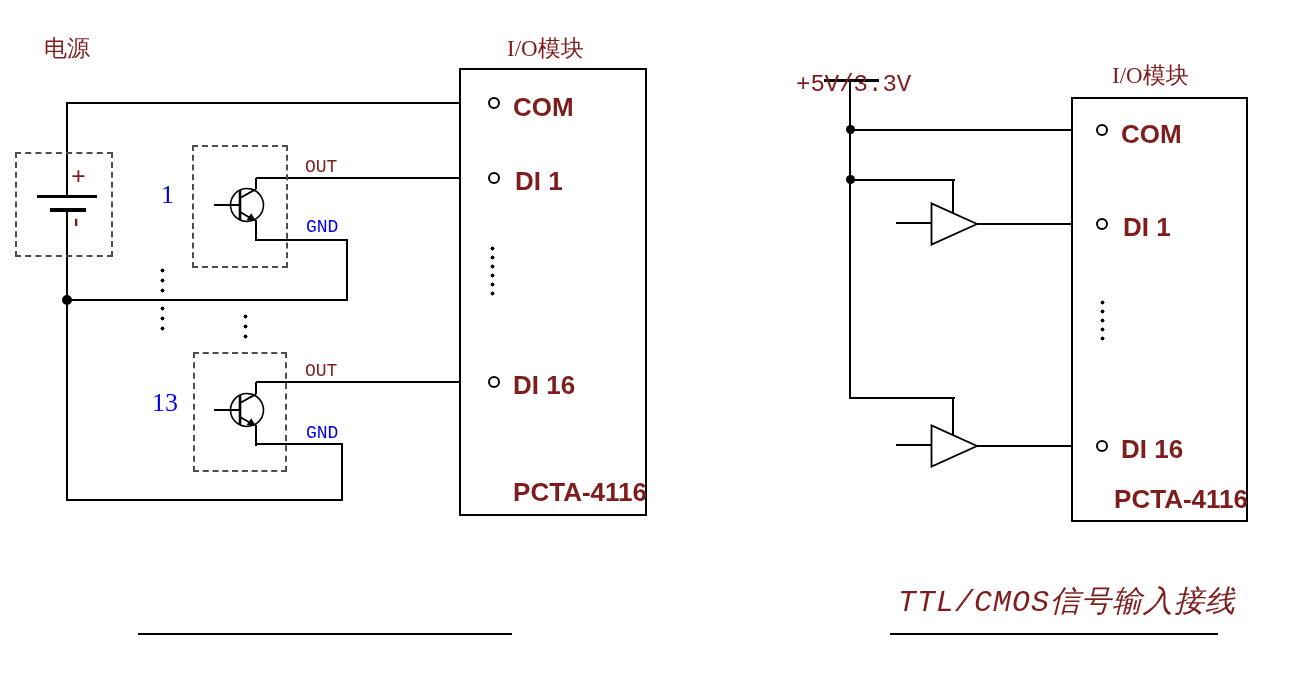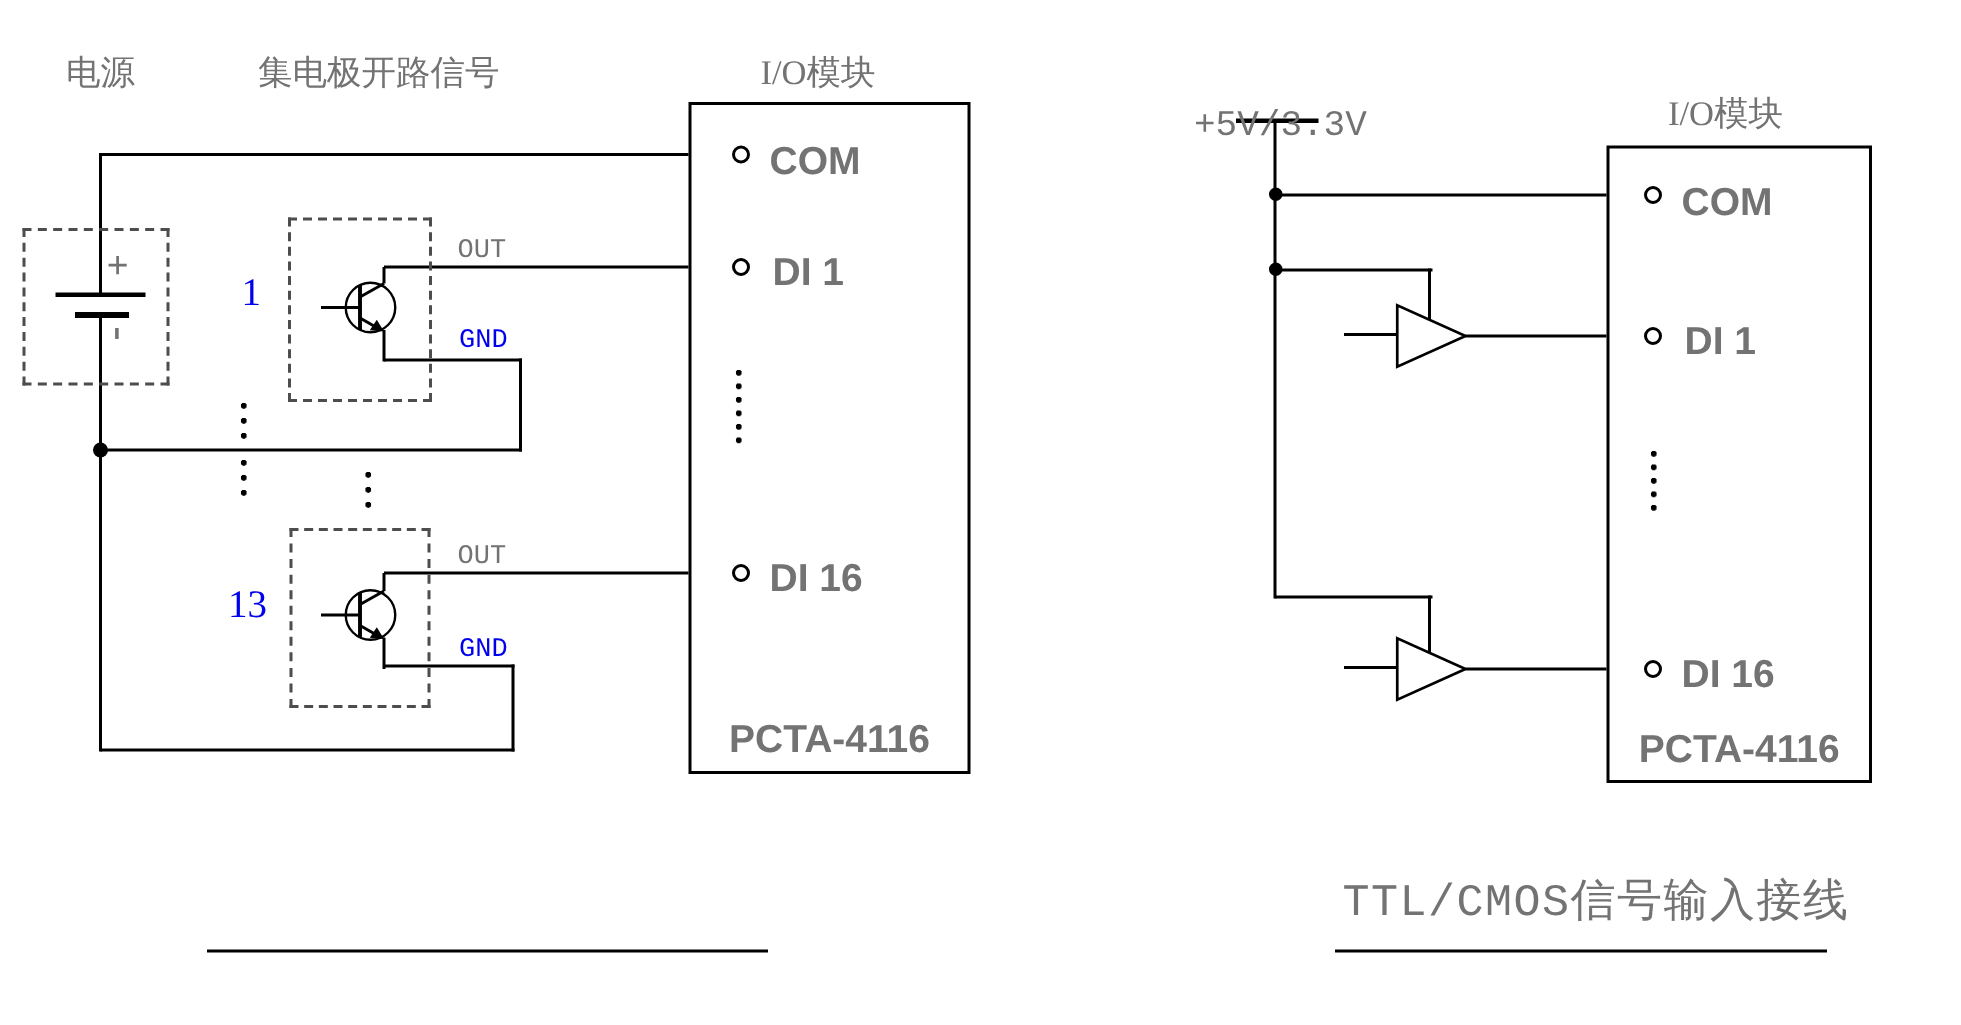"电源" .lbl { color: #737373 -> #7f1d1d }
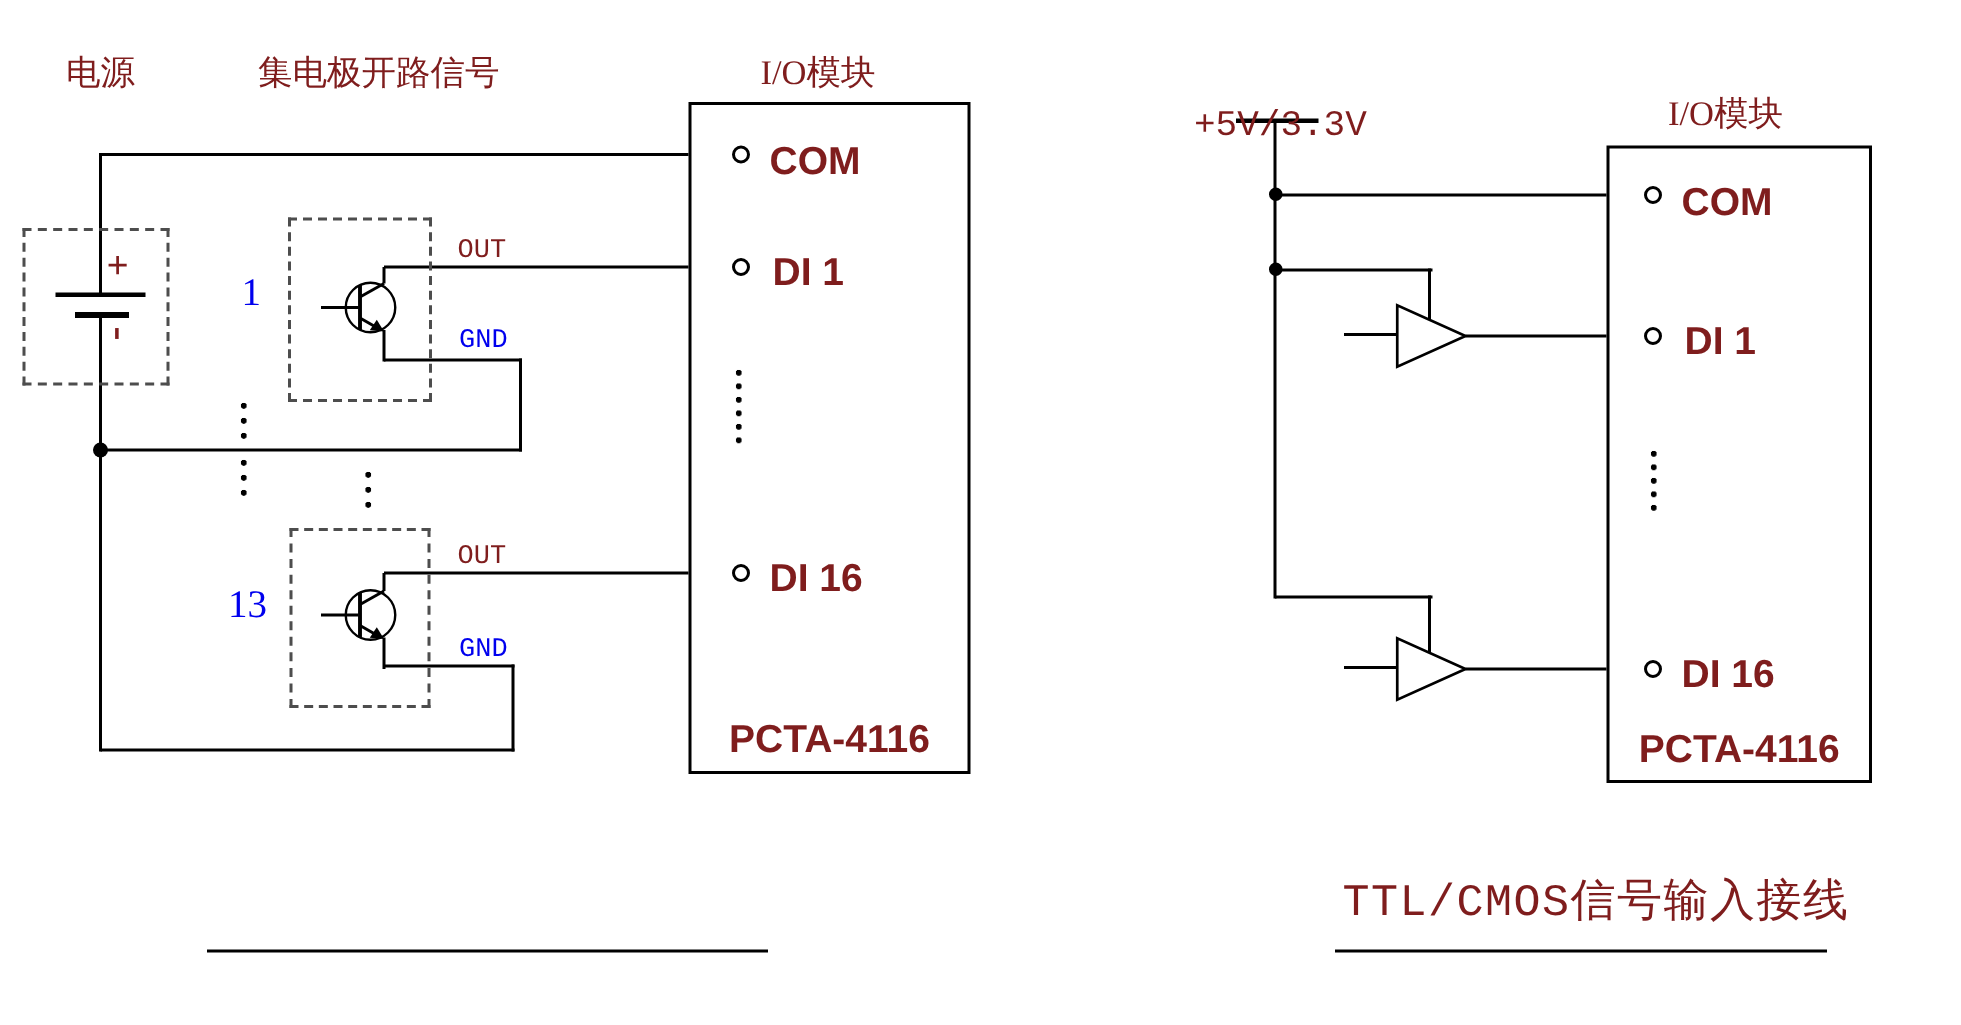"集电极开路信号" div.lbl { html: <div>集电极开路信号</div> -> none }
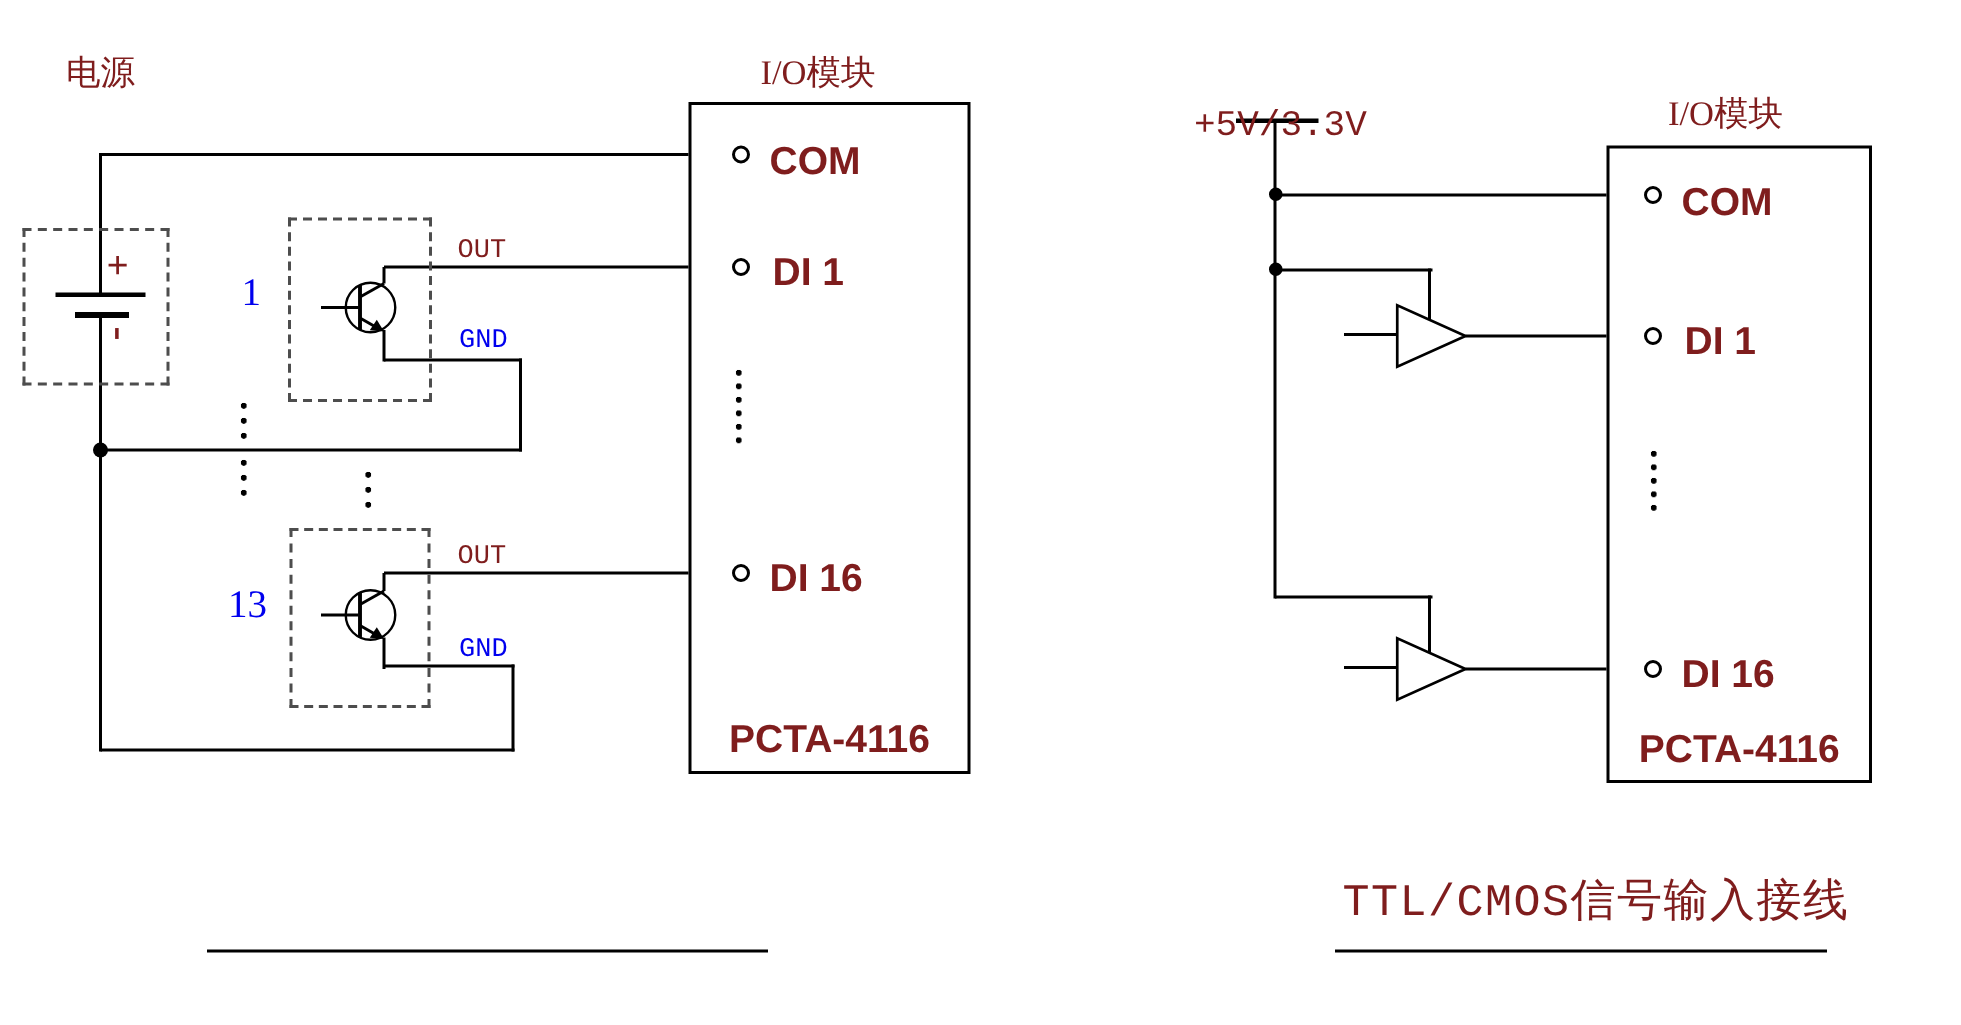"PCTA-4116" .center { text-align: center -> right }
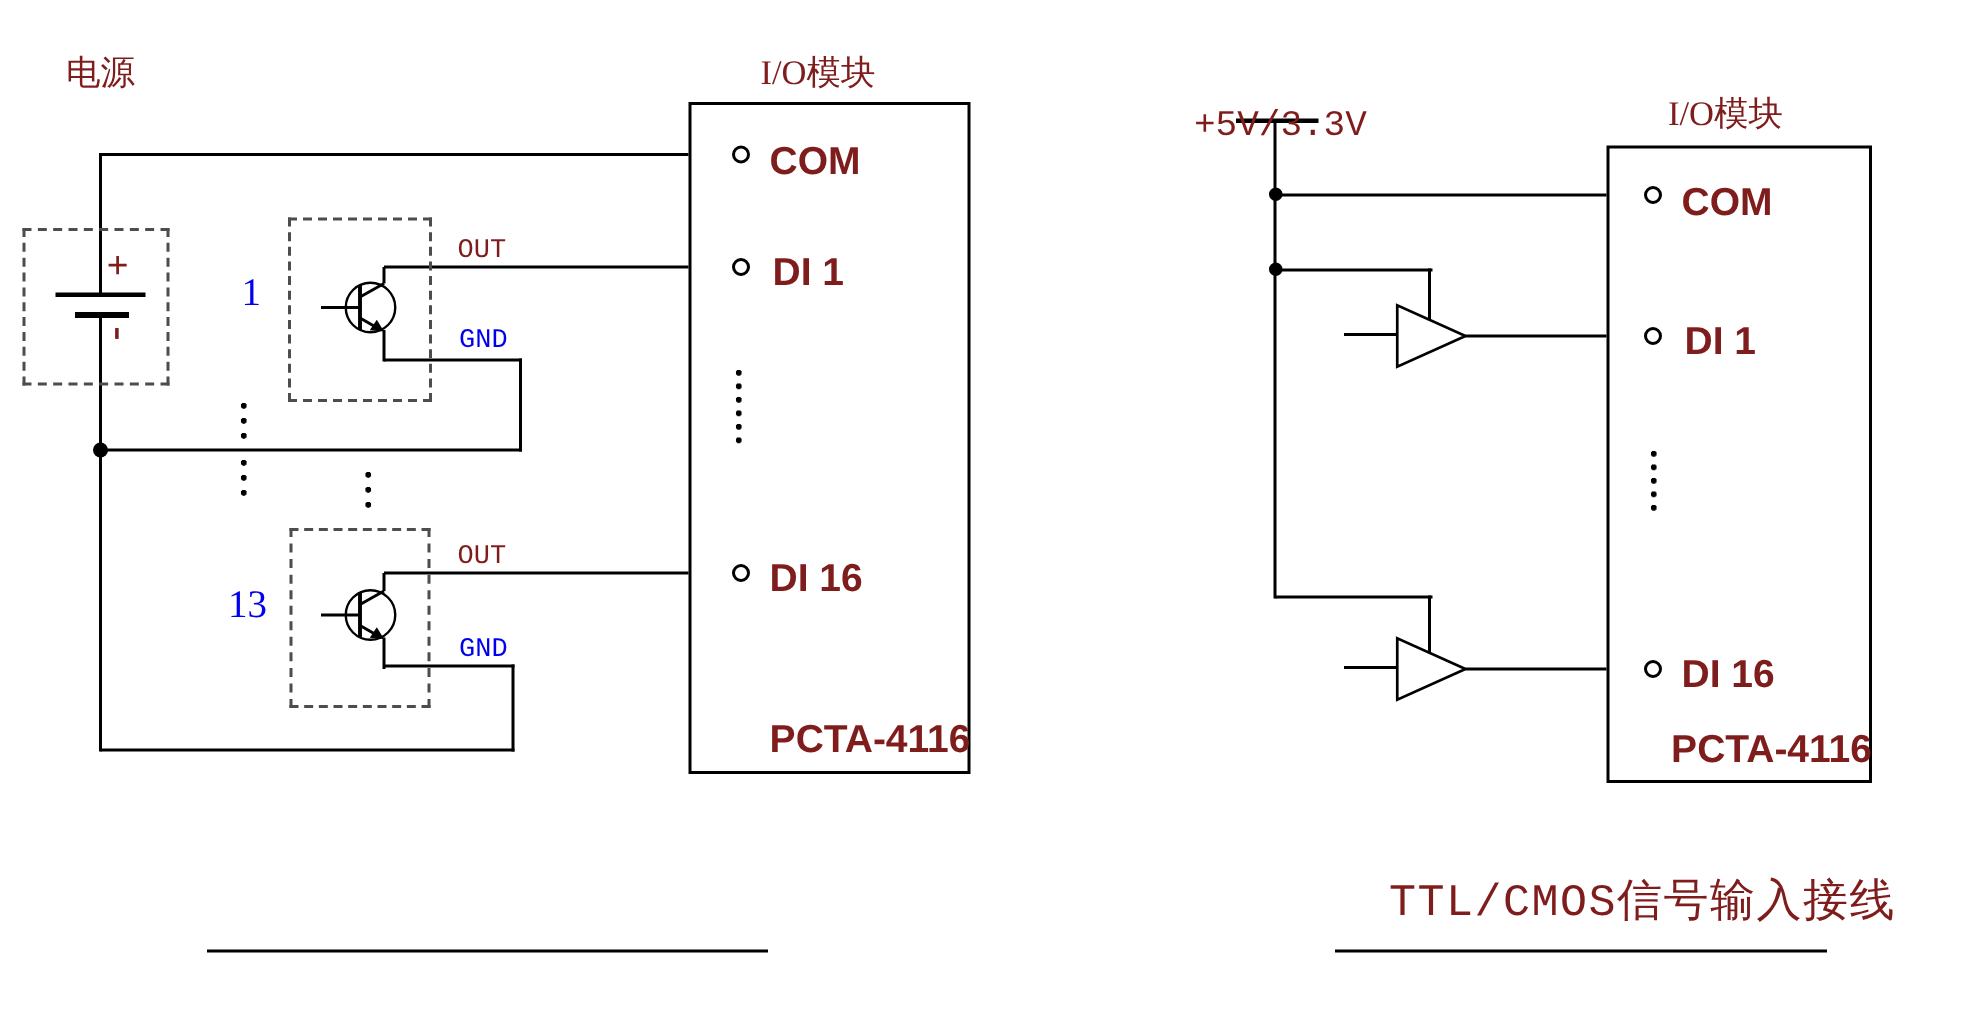"TTL/CMOS信号输入接线" div.lbl { font-style: none -> italic; left: 864px -> 836px }
